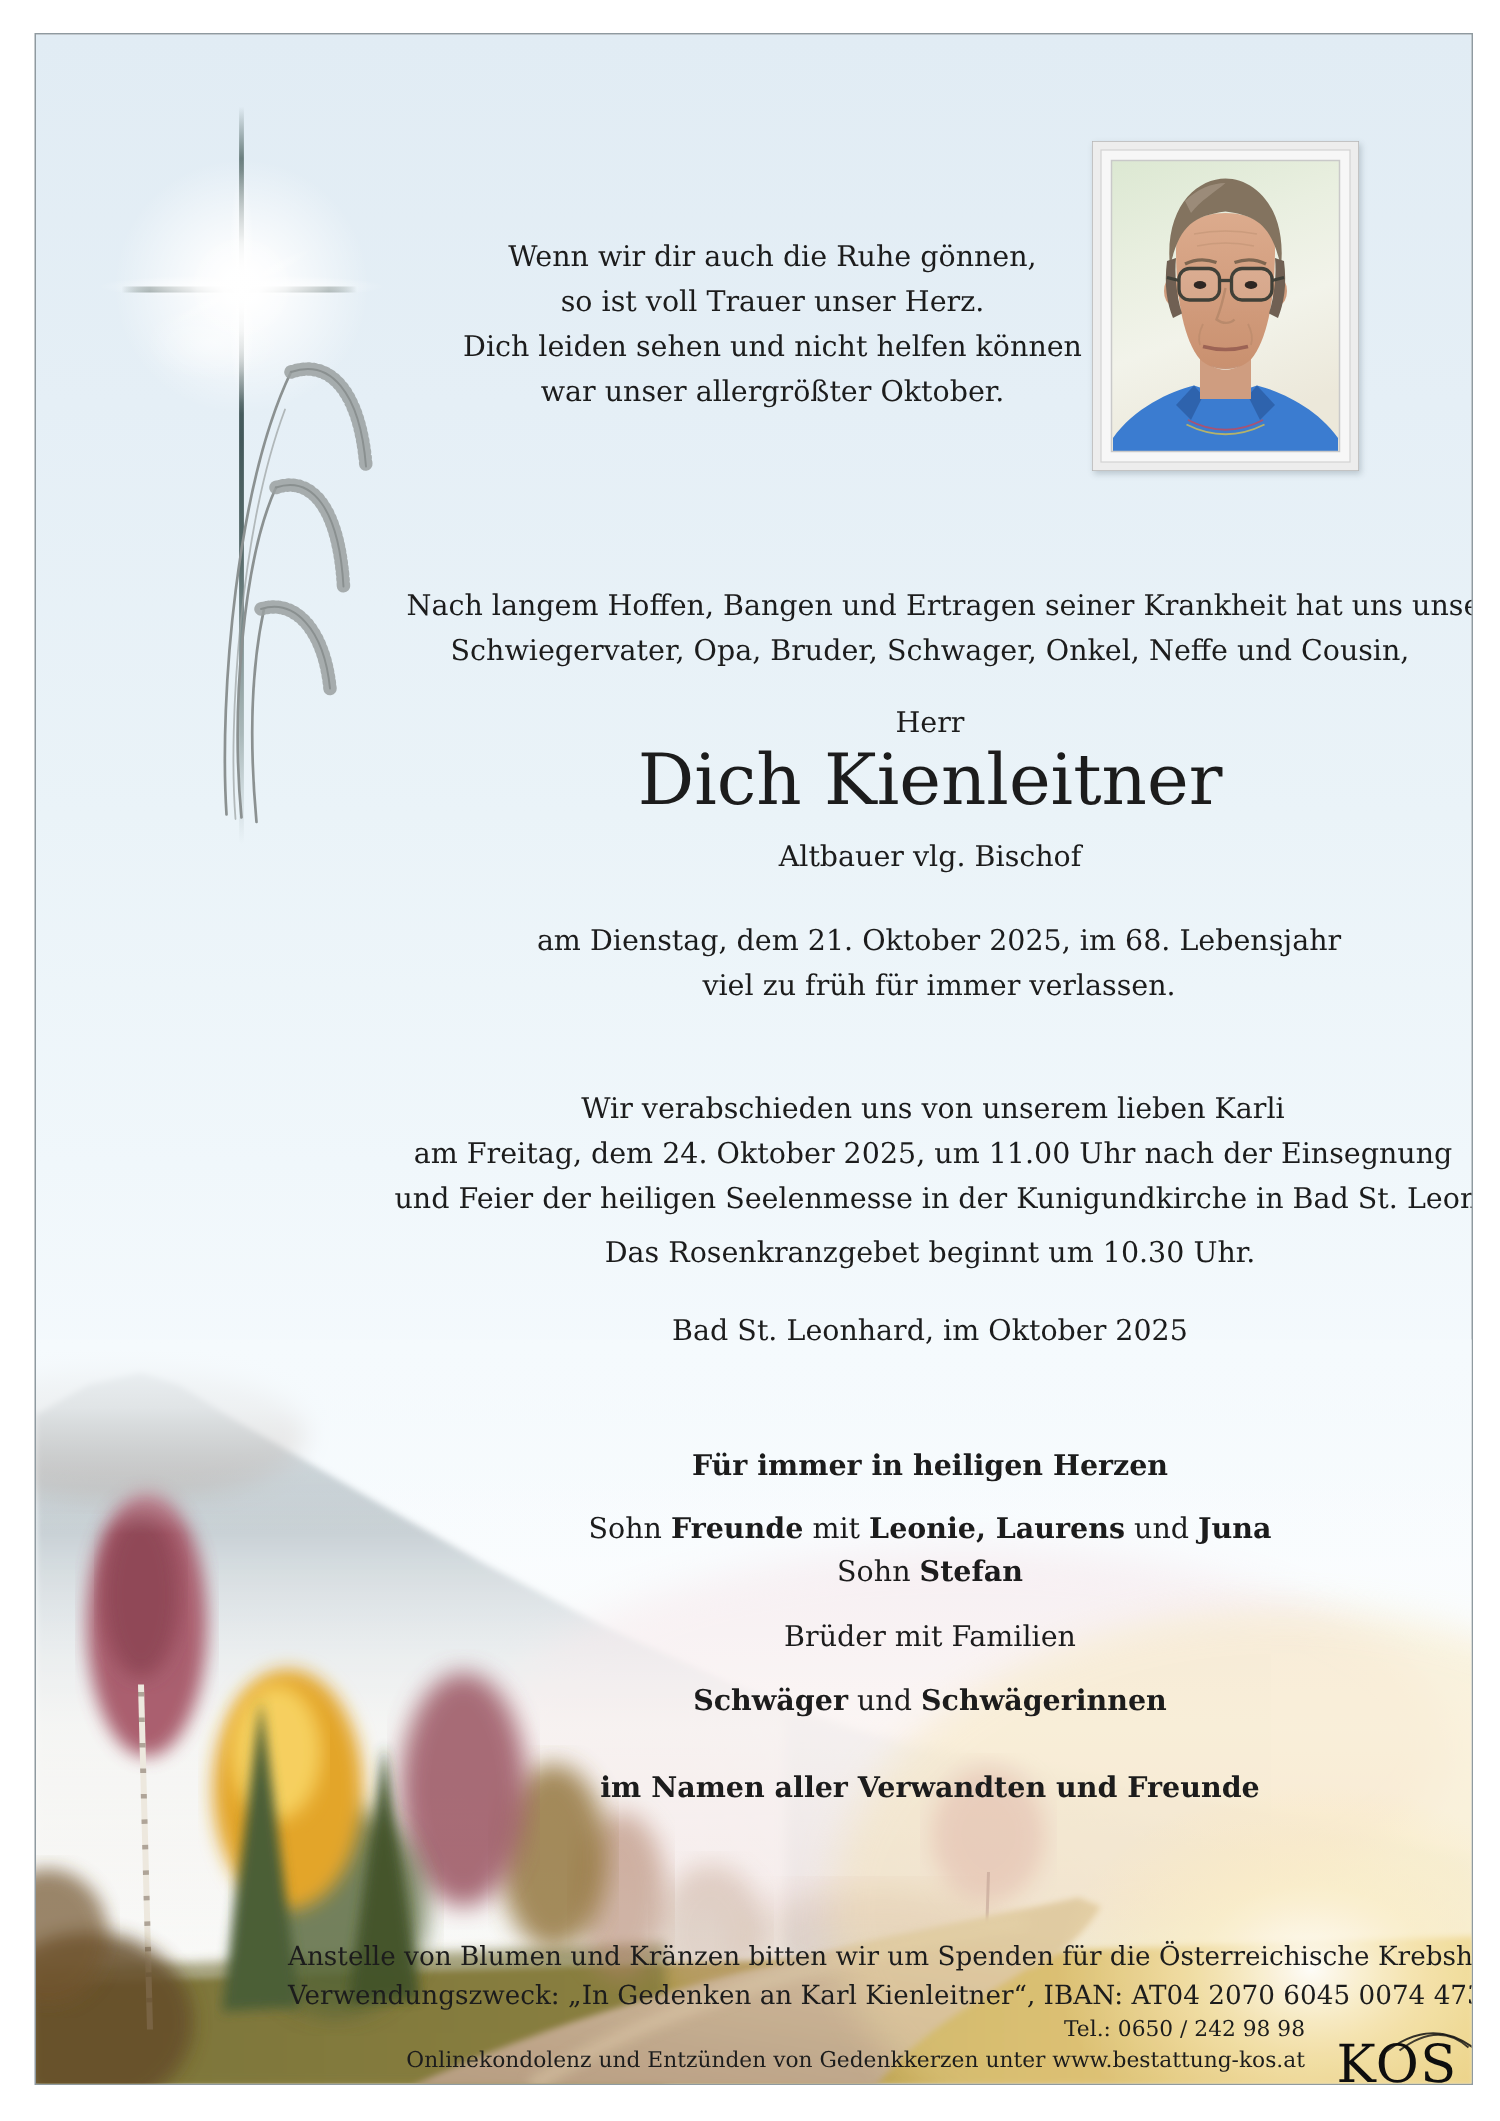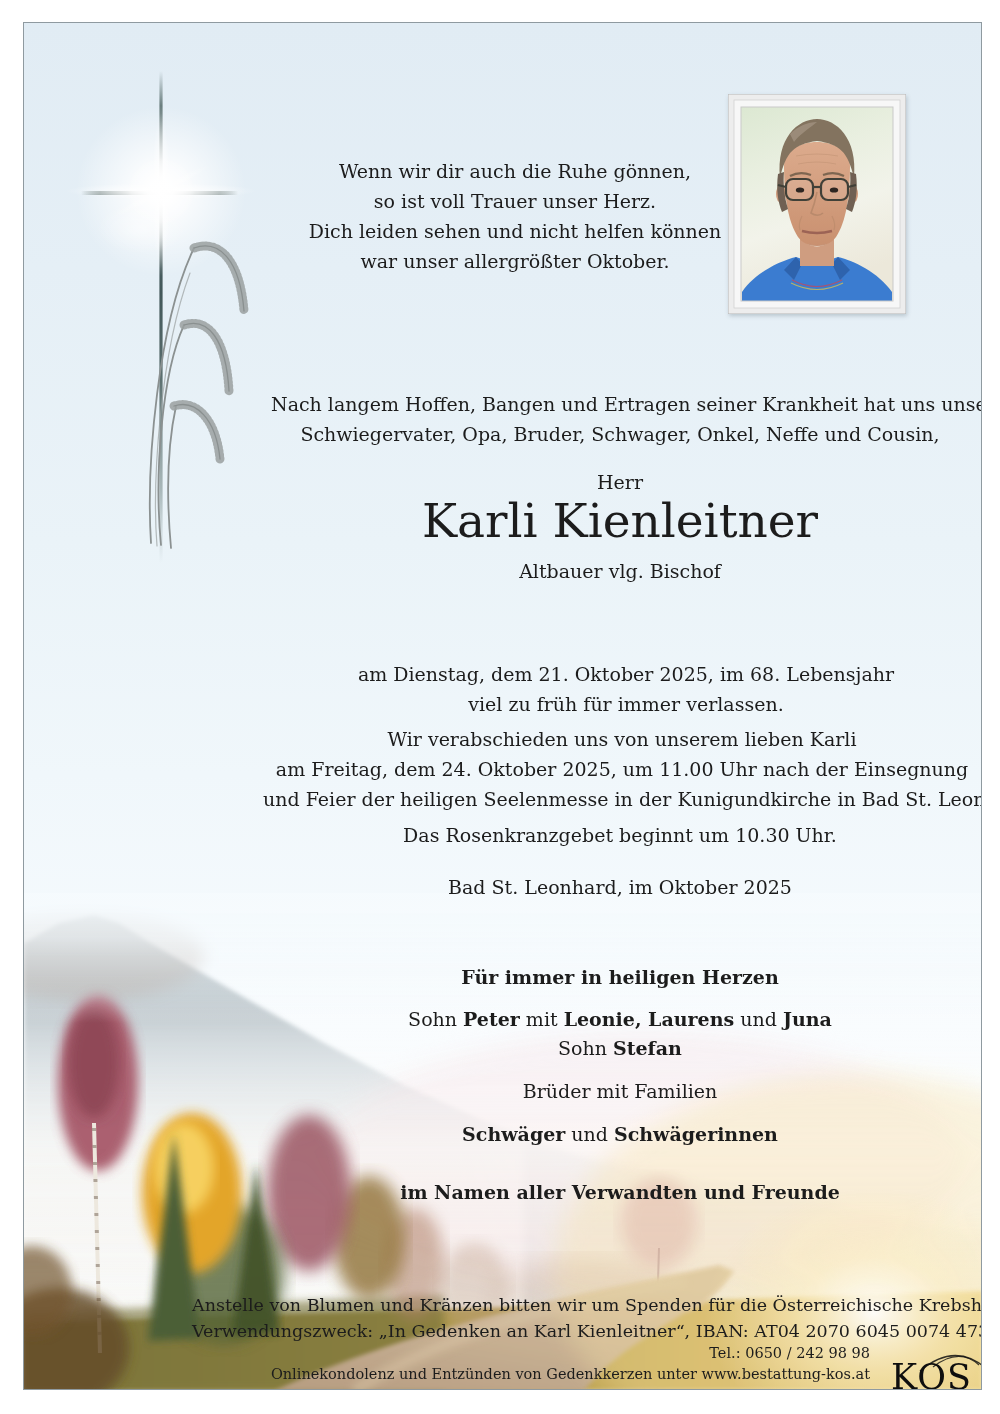"Karli Kienleitner" div.tb { text: Karli -> Dich }
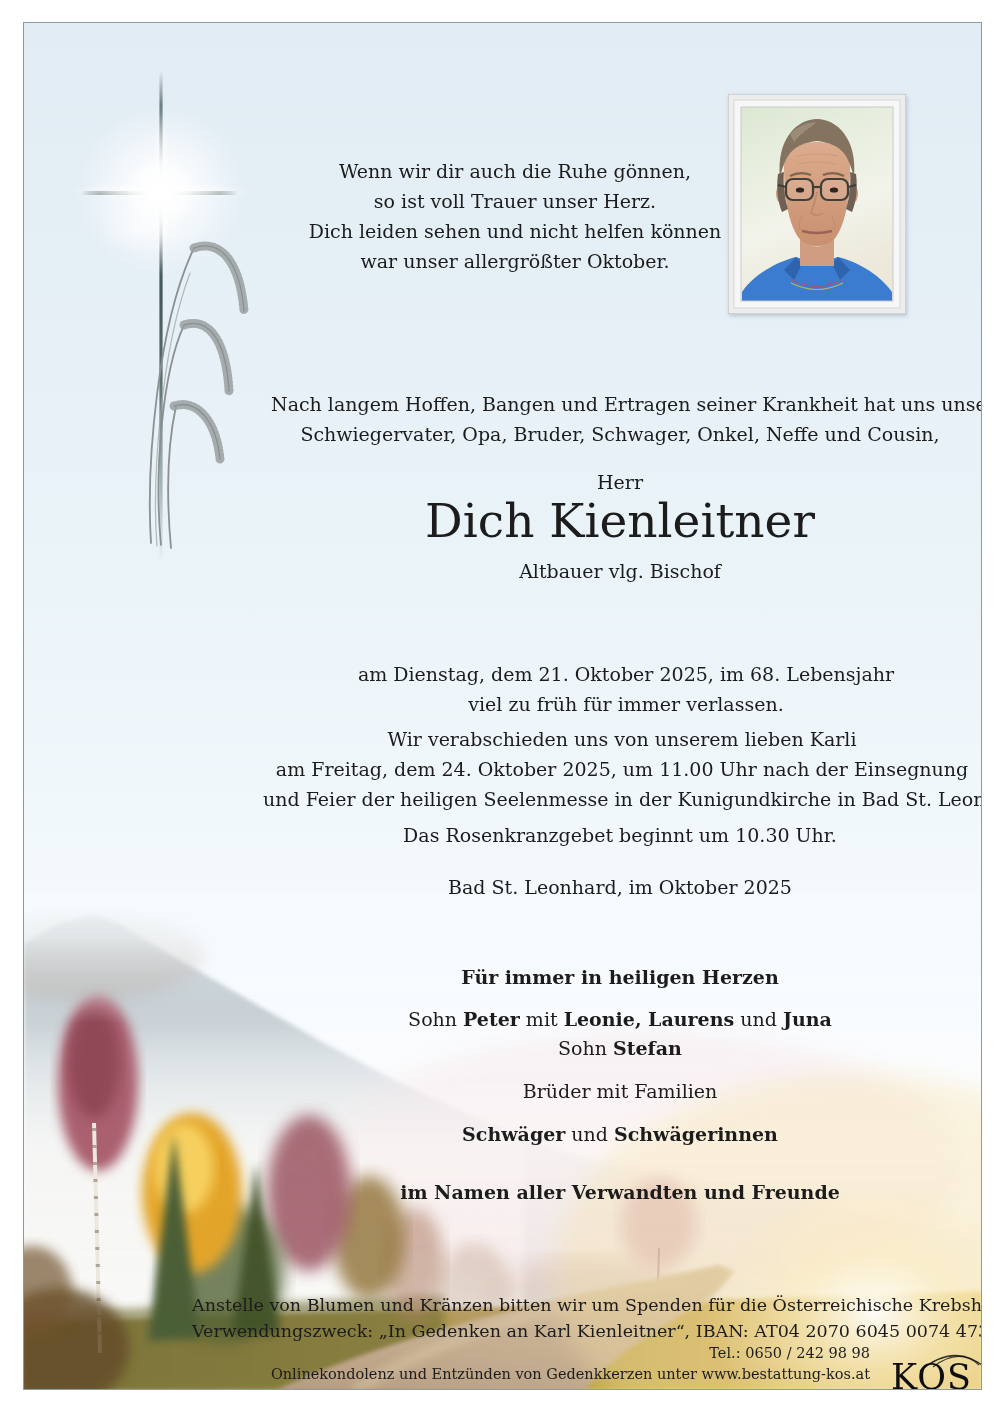"am Dienstag, dem 21. Oktober" .passing { margin-top: 47px -> none }
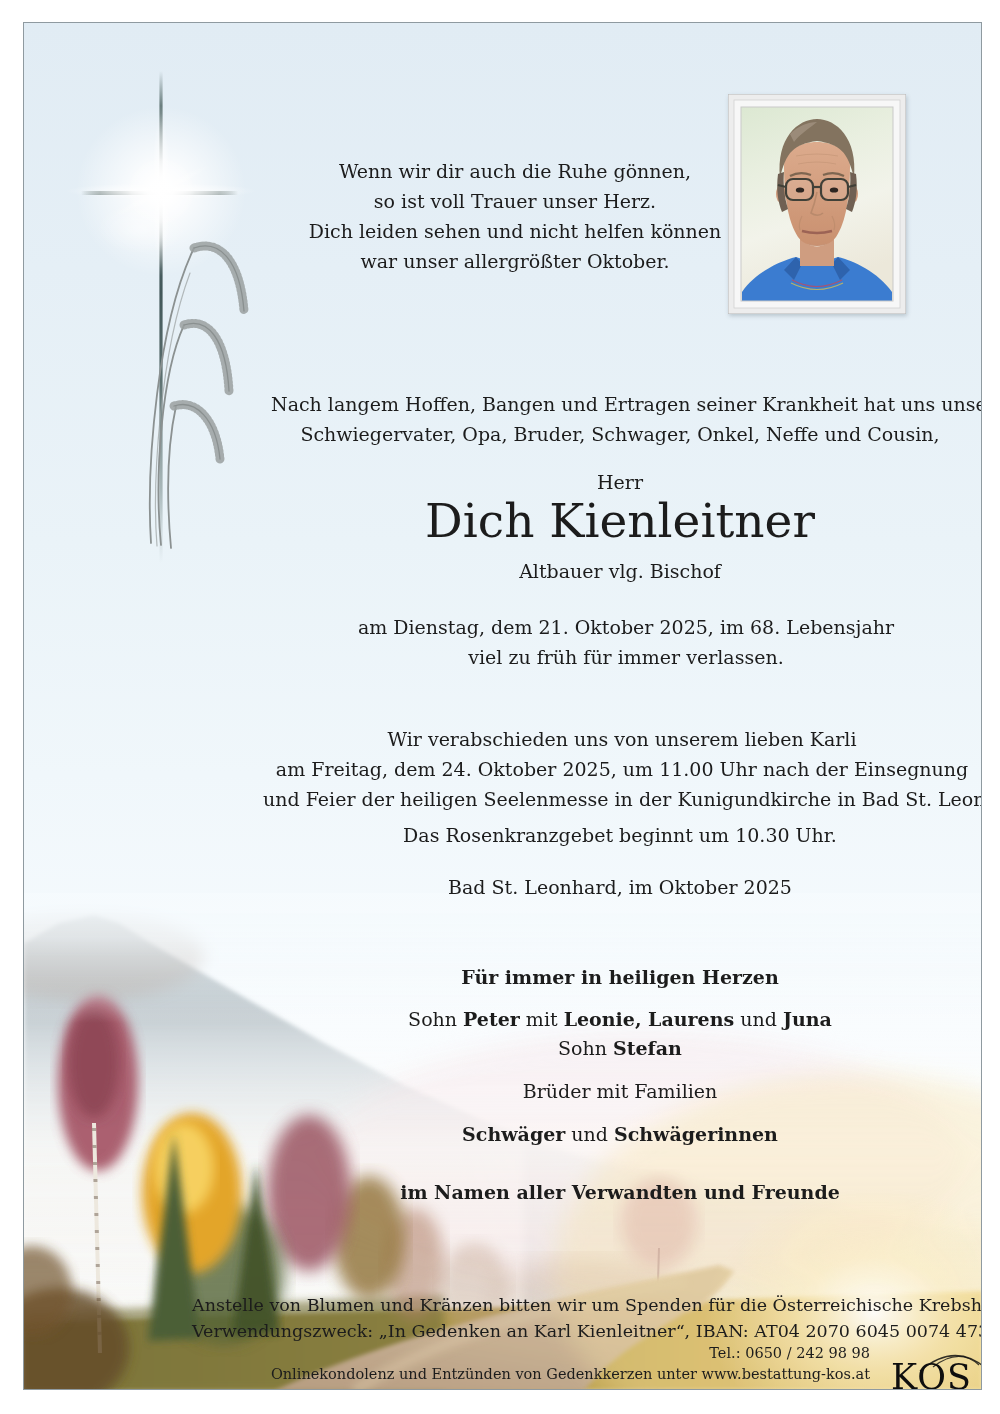"Peter" span.b { text: Peter -> Freunde }
